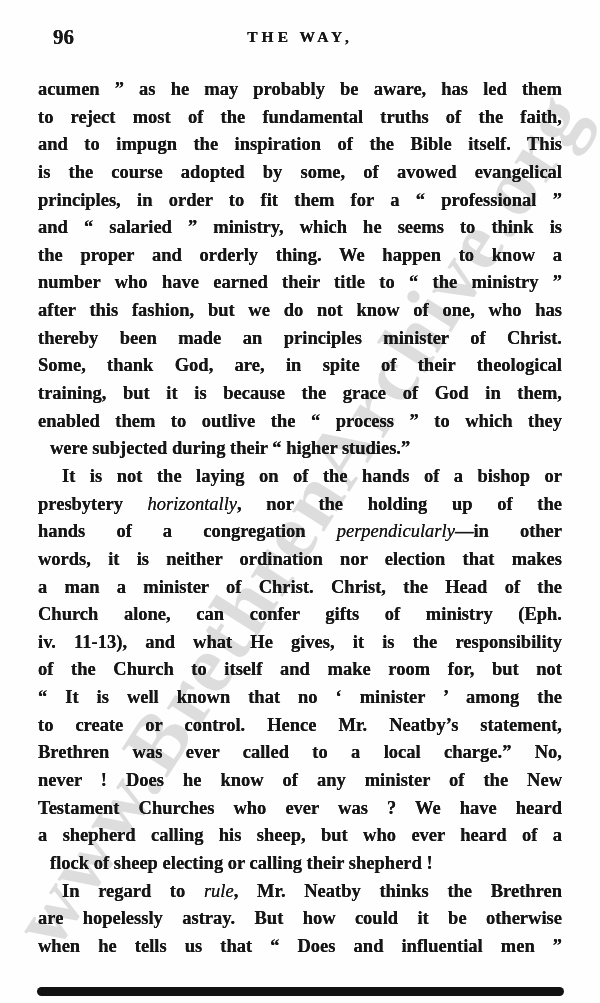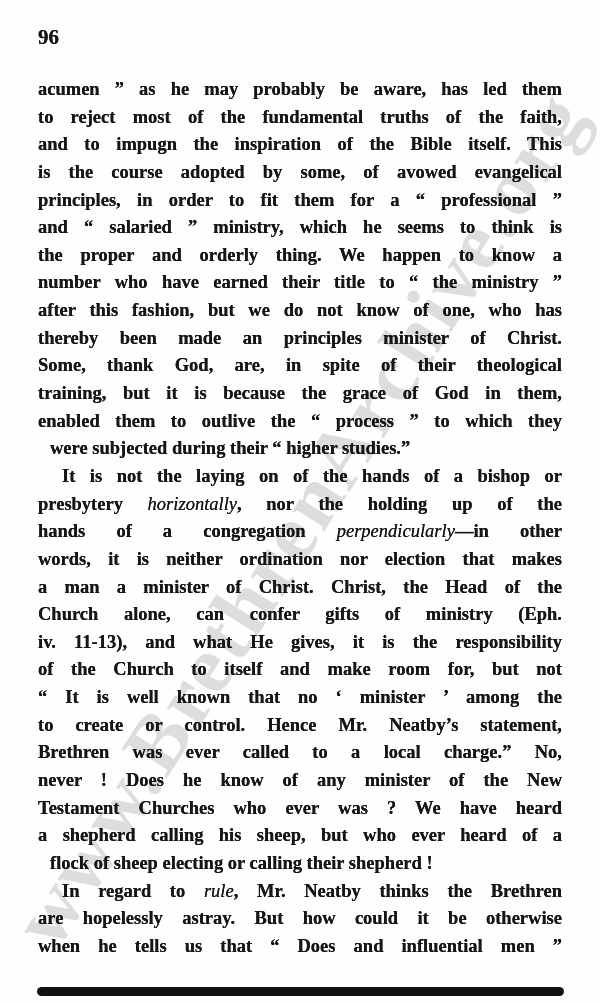"96" .page-number { left: 0 -> 15px }
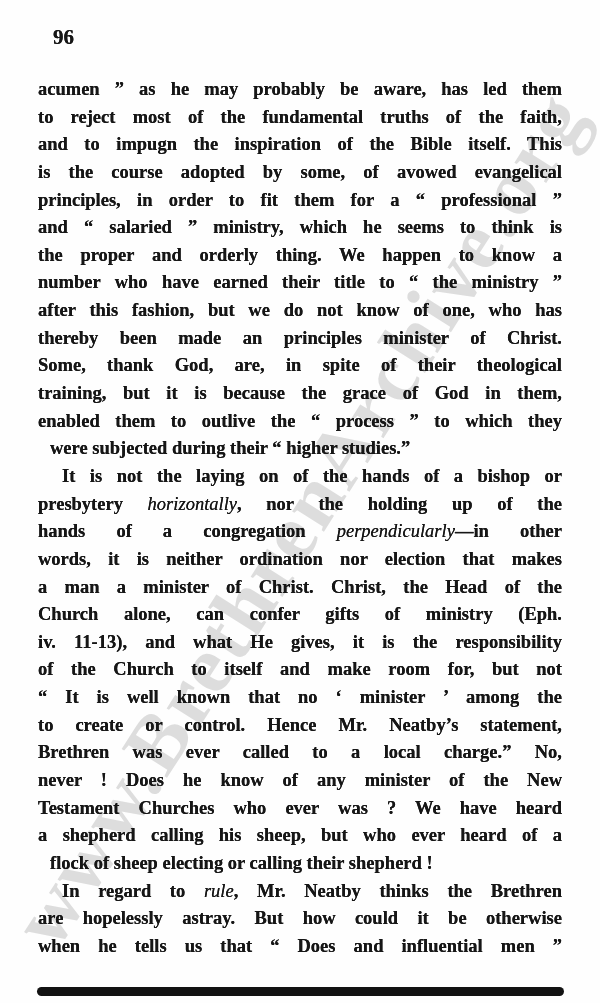"THE WAY," span.running-title { html: none -> <span>THE WAY,</span> }
